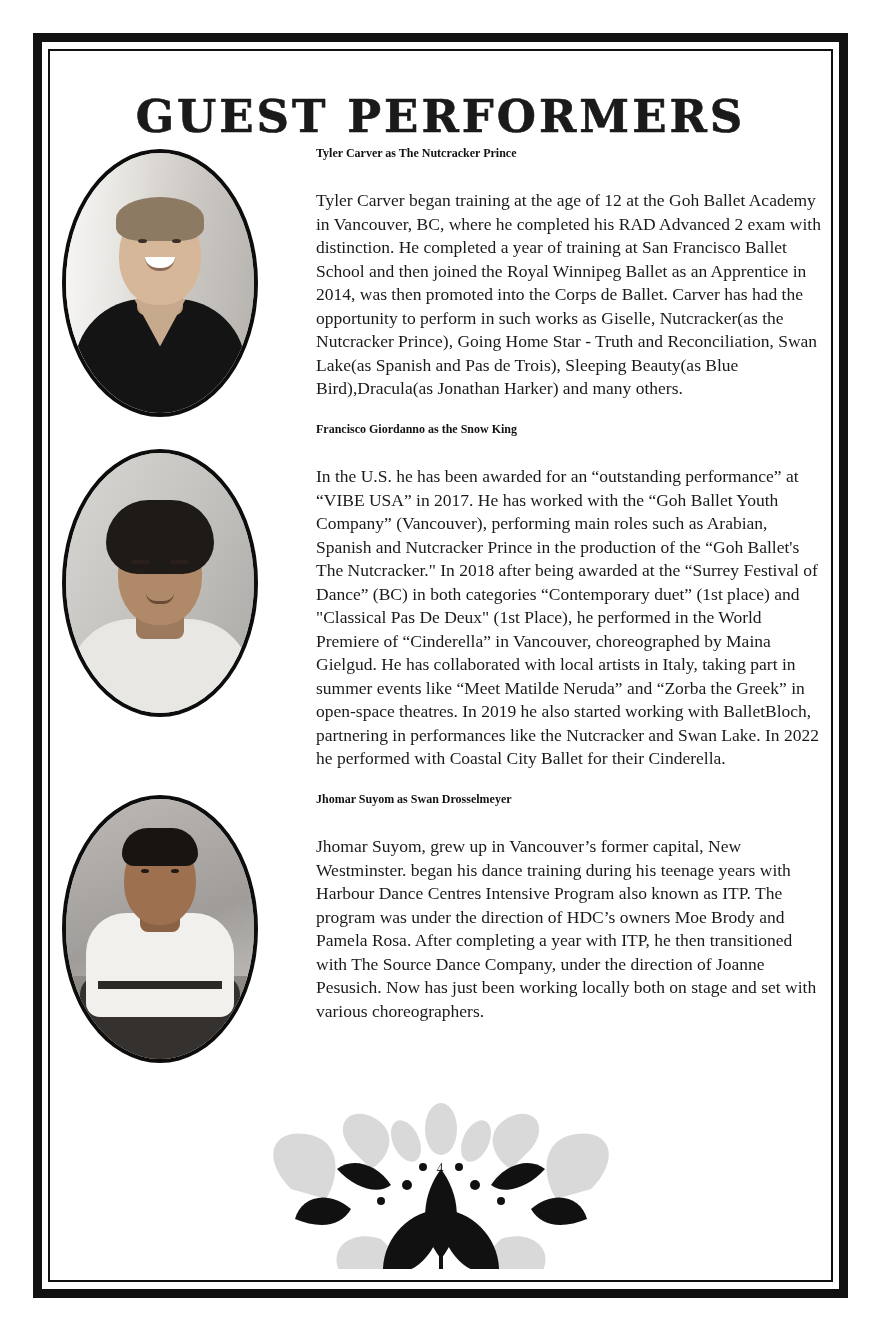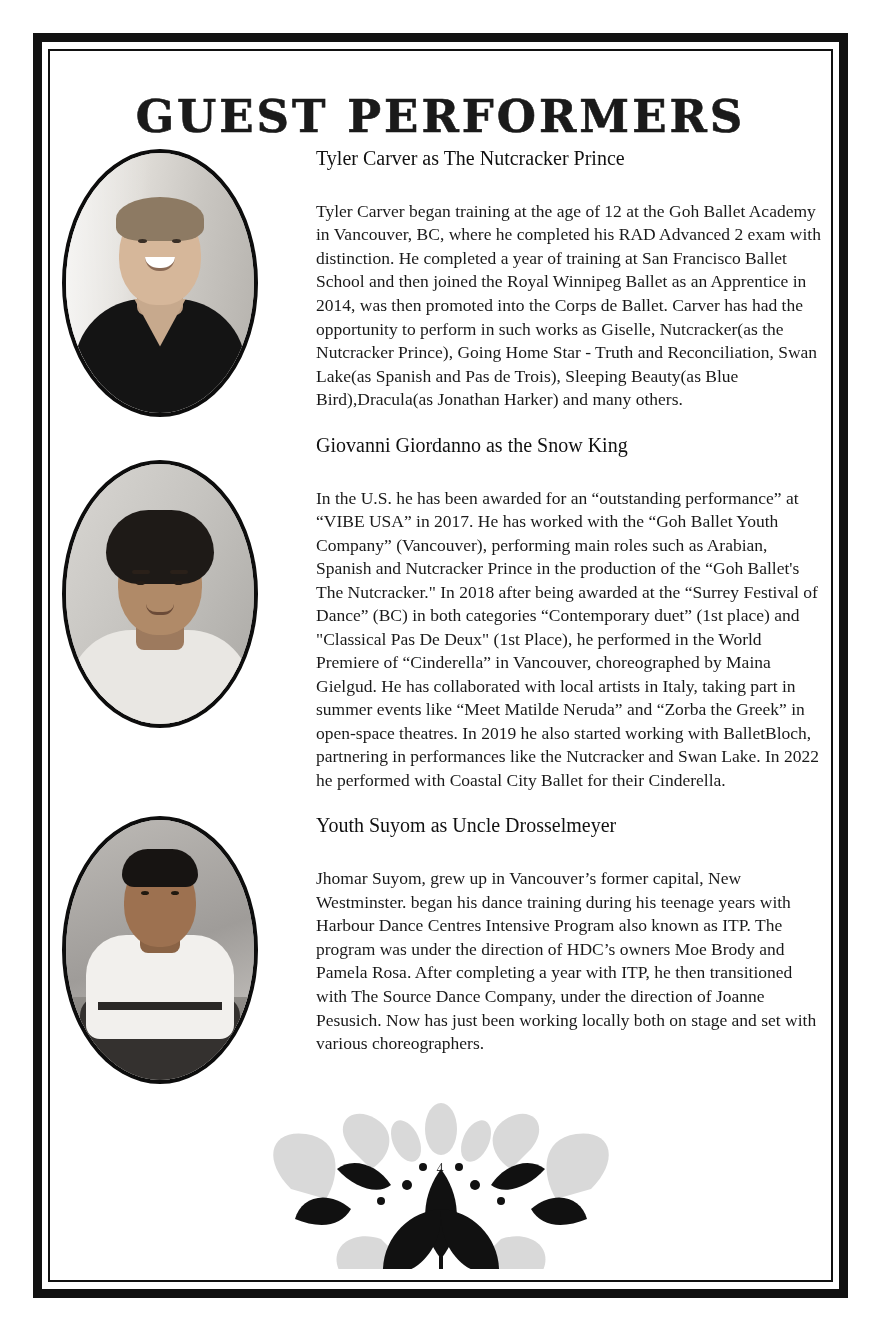"Tyler Carver as The Nutcracker" .bio-name { font-size: 20px -> 12px; font-weight: normal -> bold }
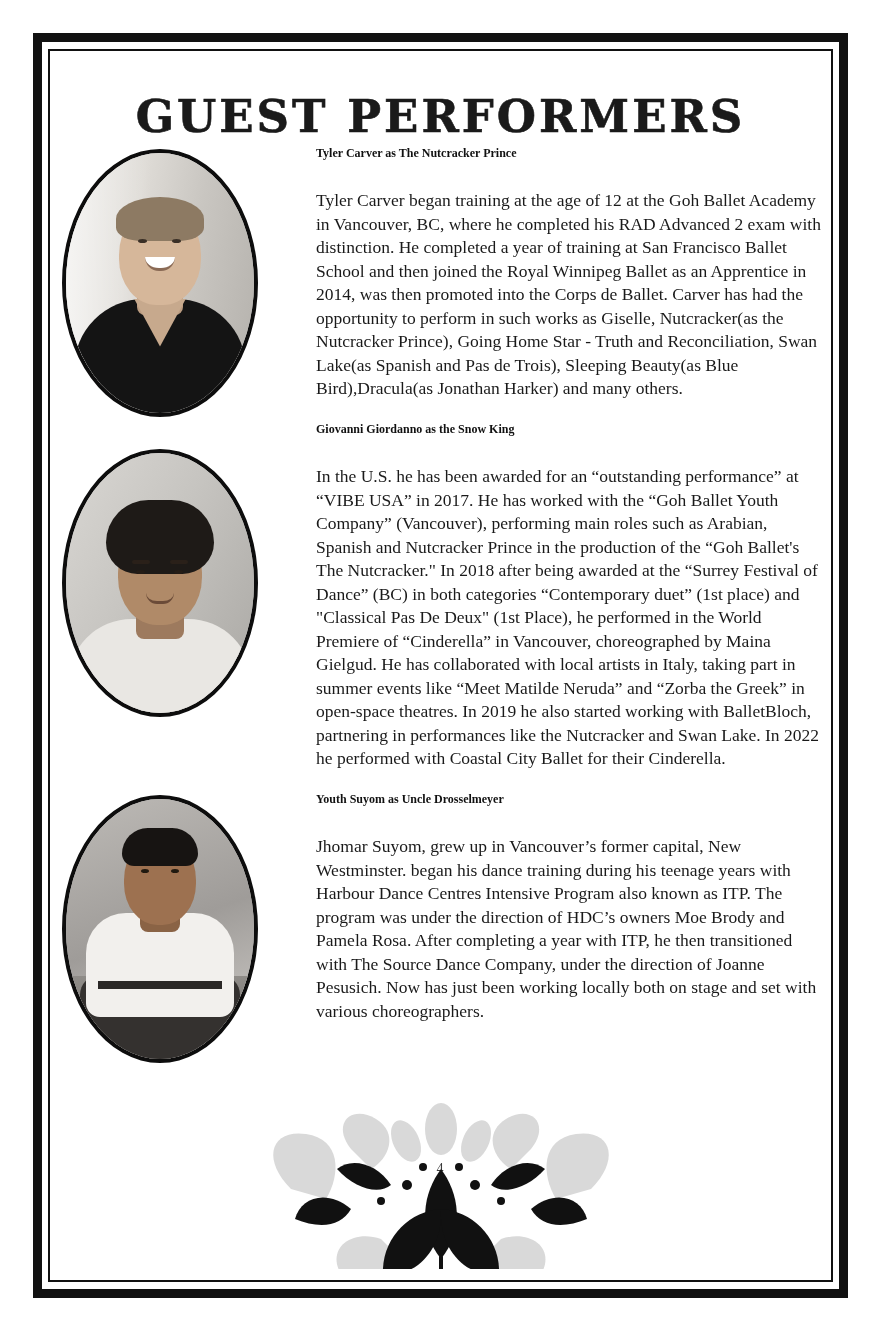"Giovanni Giordanno as the Snow" span.bio-name { text: Giovanni -> Francisco }
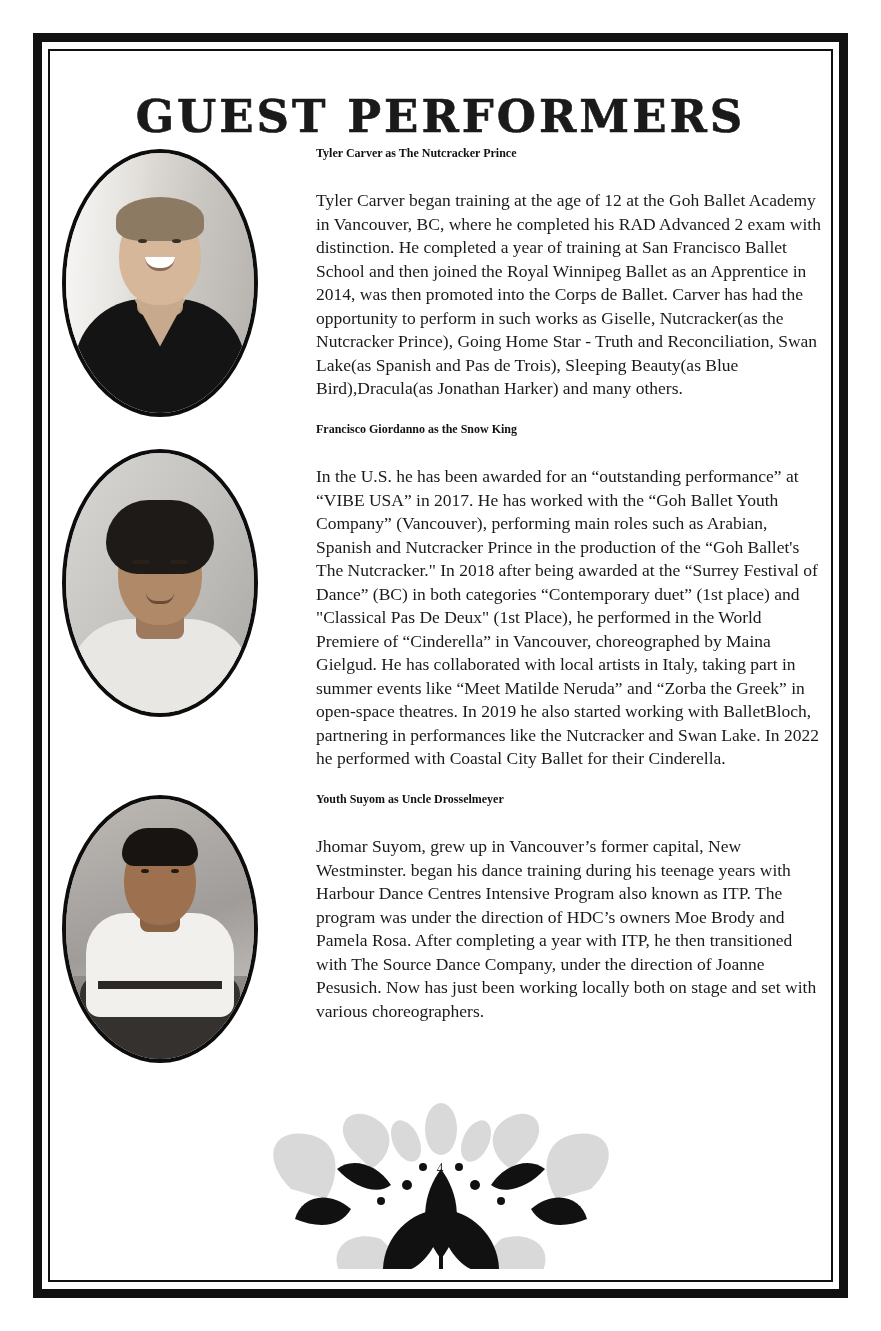"Youth Suyom as Uncle Drosselmeyer" span.bio-name { text: Youth Suyom as Uncle -> Jhomar Suyom as Swan }
